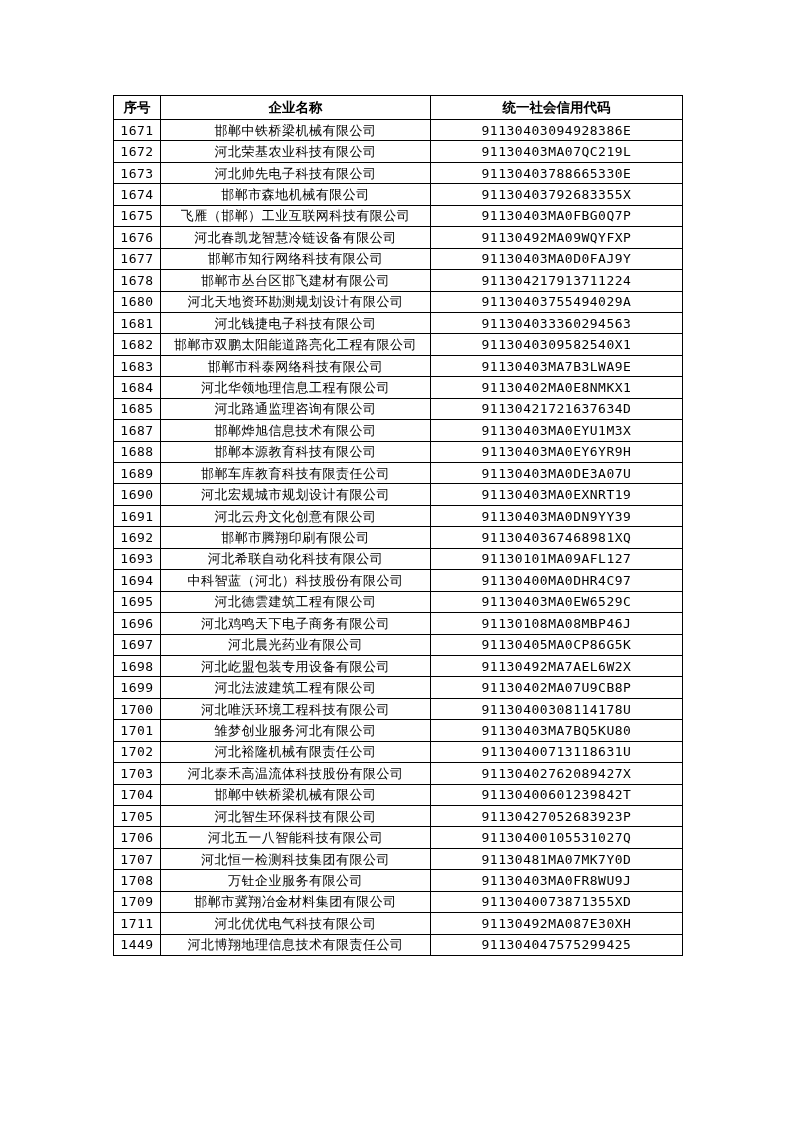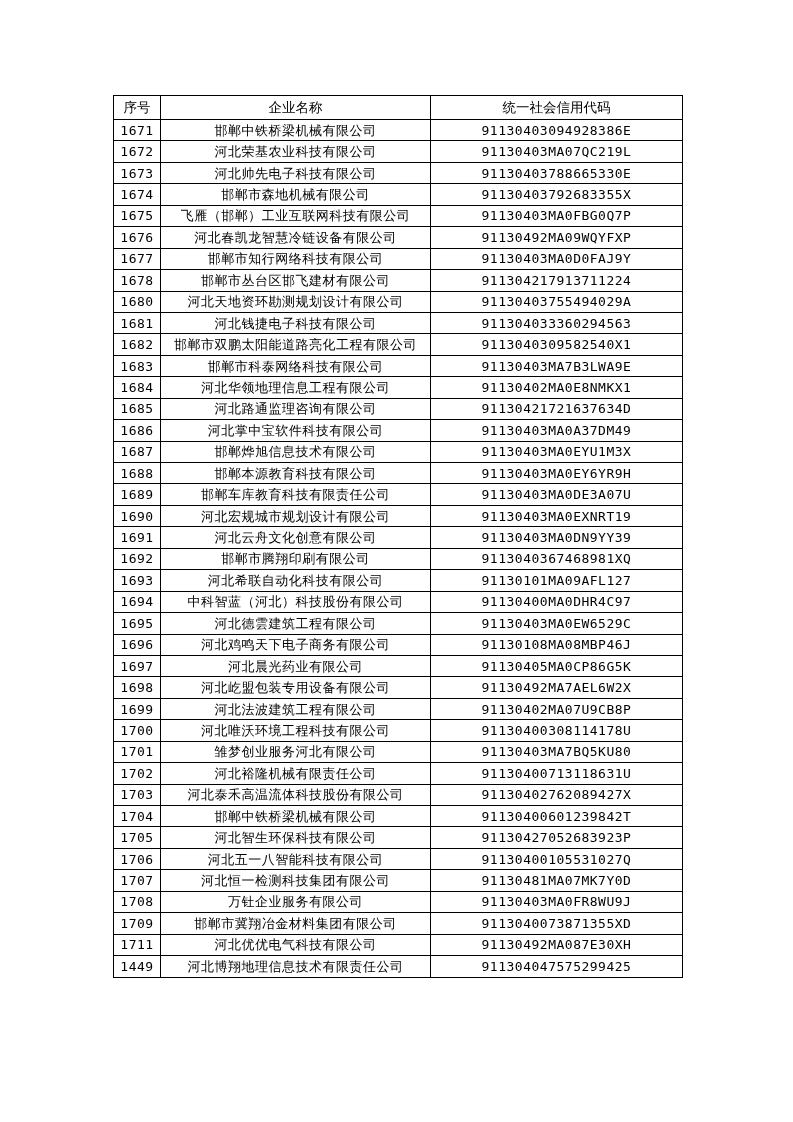"序号" table.company-table th { font-weight: normal -> bold }
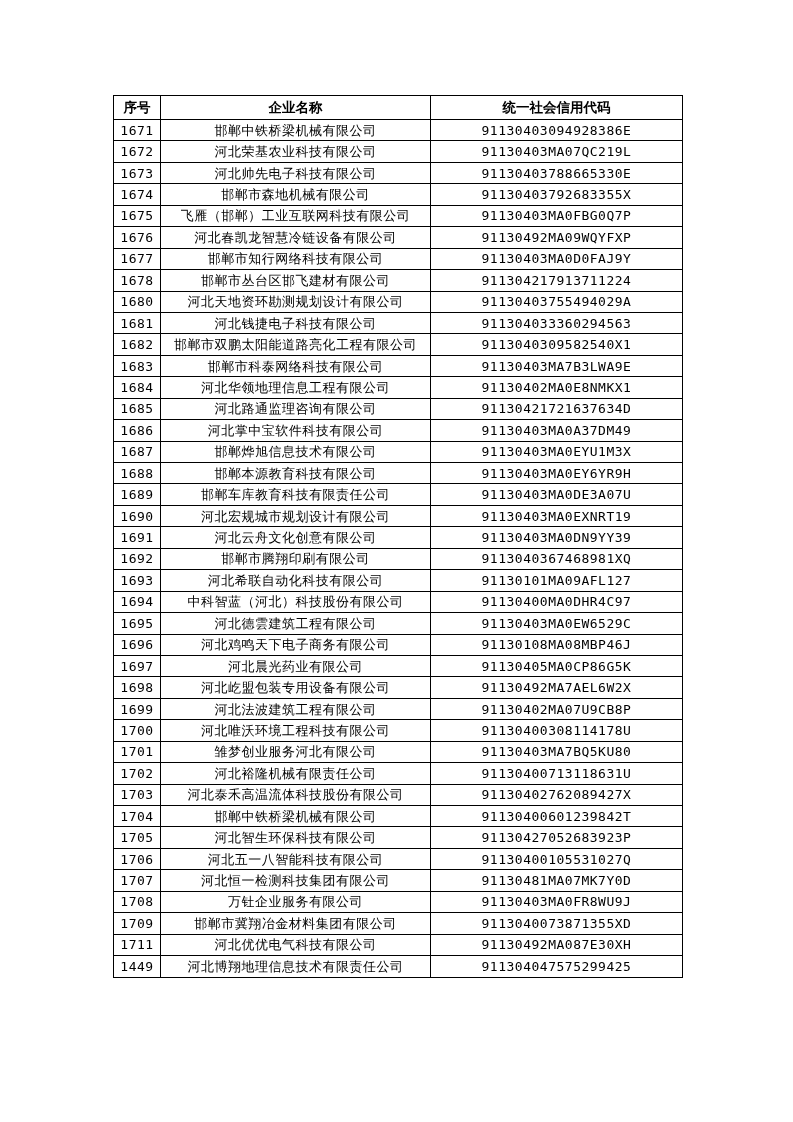"1686" tr { html: <tr> <td>1686</td> <td>河北掌中宝软件科技有限公司</td> <td>91130403MA0A37DM49</td> </tr> -> none }
